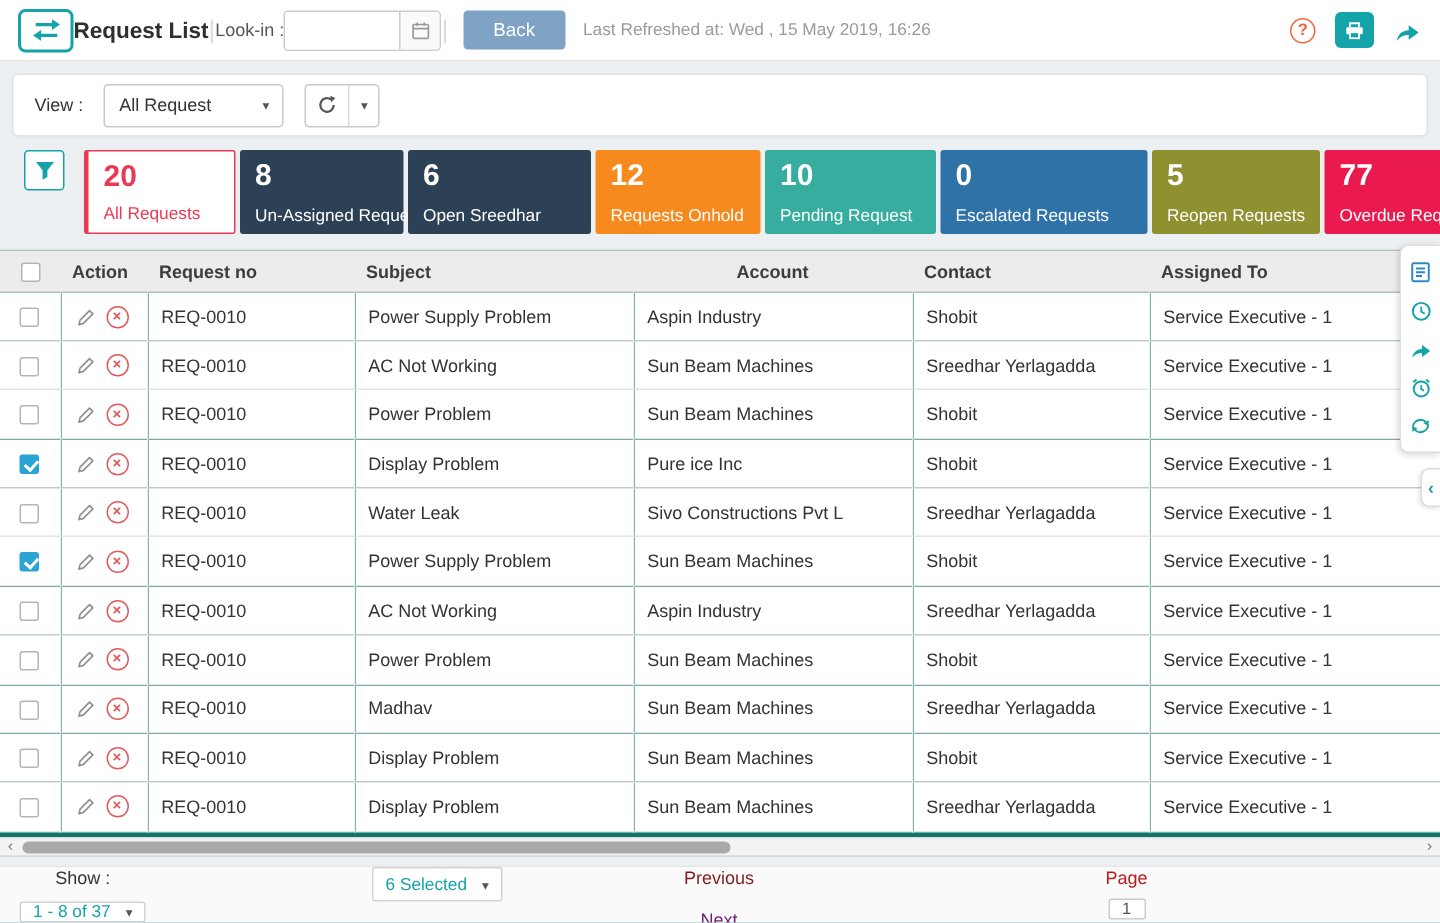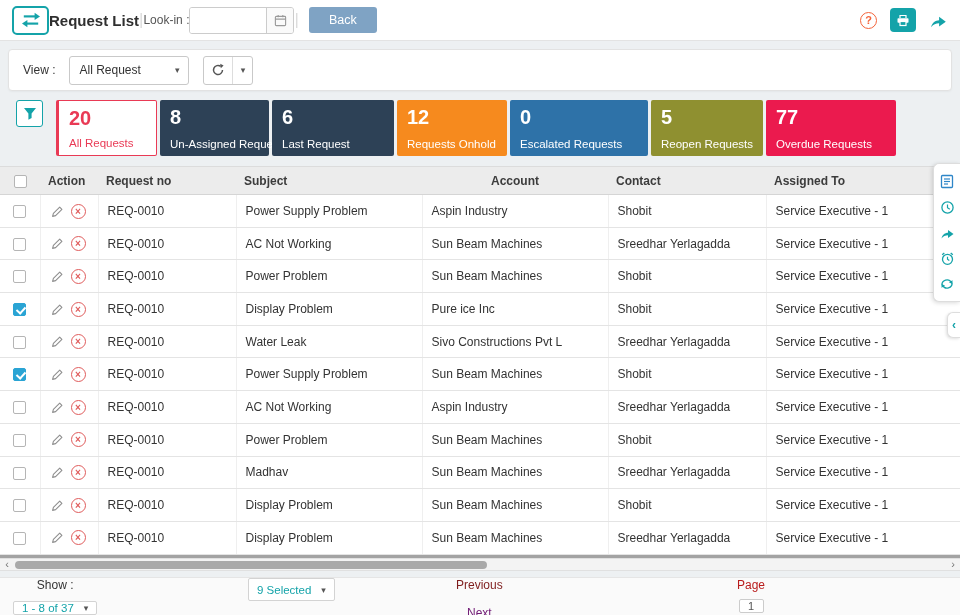"Last Refreshed at: Wed ," span.refreshed { html: none -> <span>Last Refreshed at: Wed , 15 May 2019, 16:26</span> }
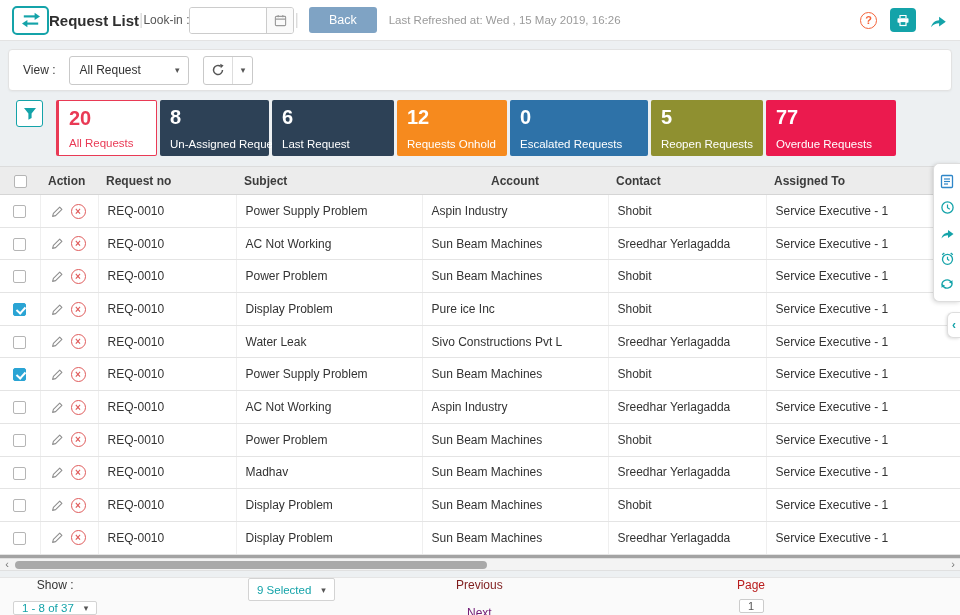"10" div.card { html: none -> <div> <div>10</div> <div>Pending Request</div> </div> }
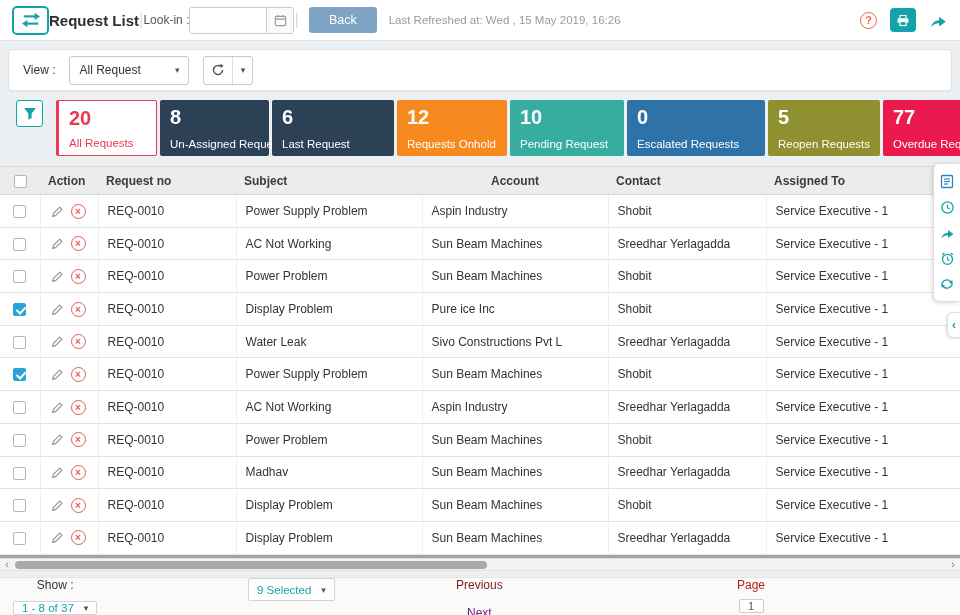"Last Request" div.clabel { text: Last Request -> Open Sreedhar }
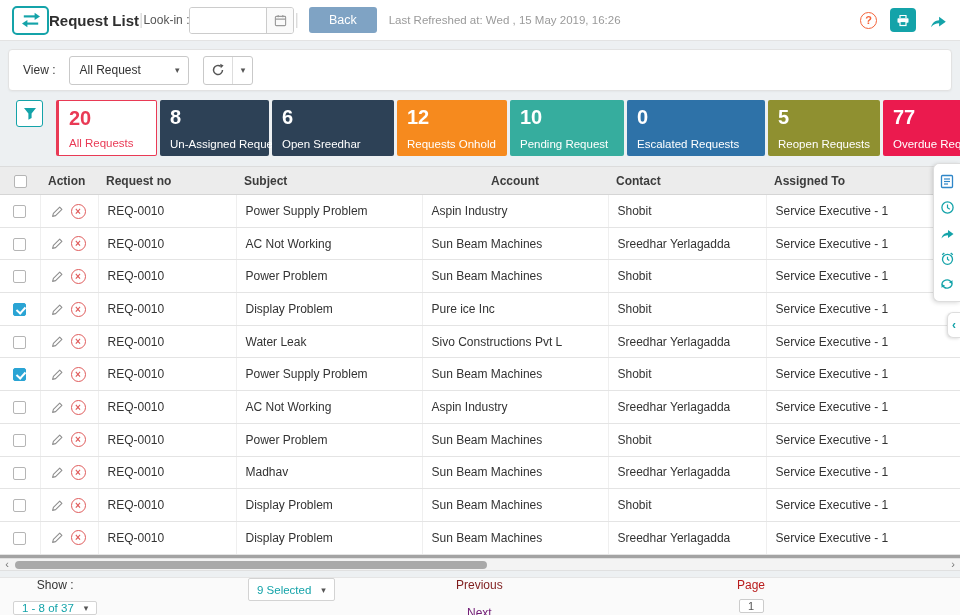"Action" .table-area { background: #a3a3a3 -> #0f766e }
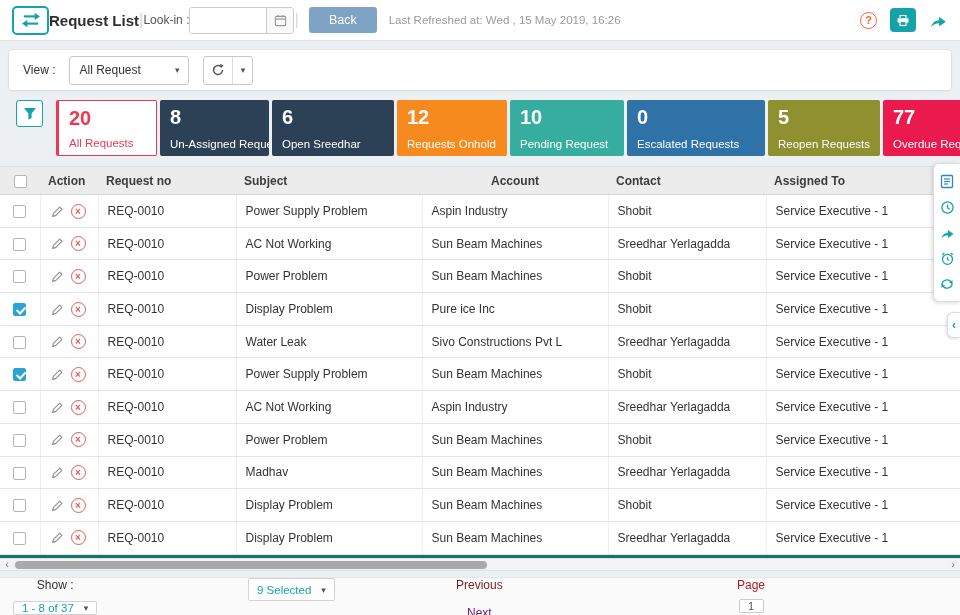"9 Selected" span { text: 9 -> 6 }
